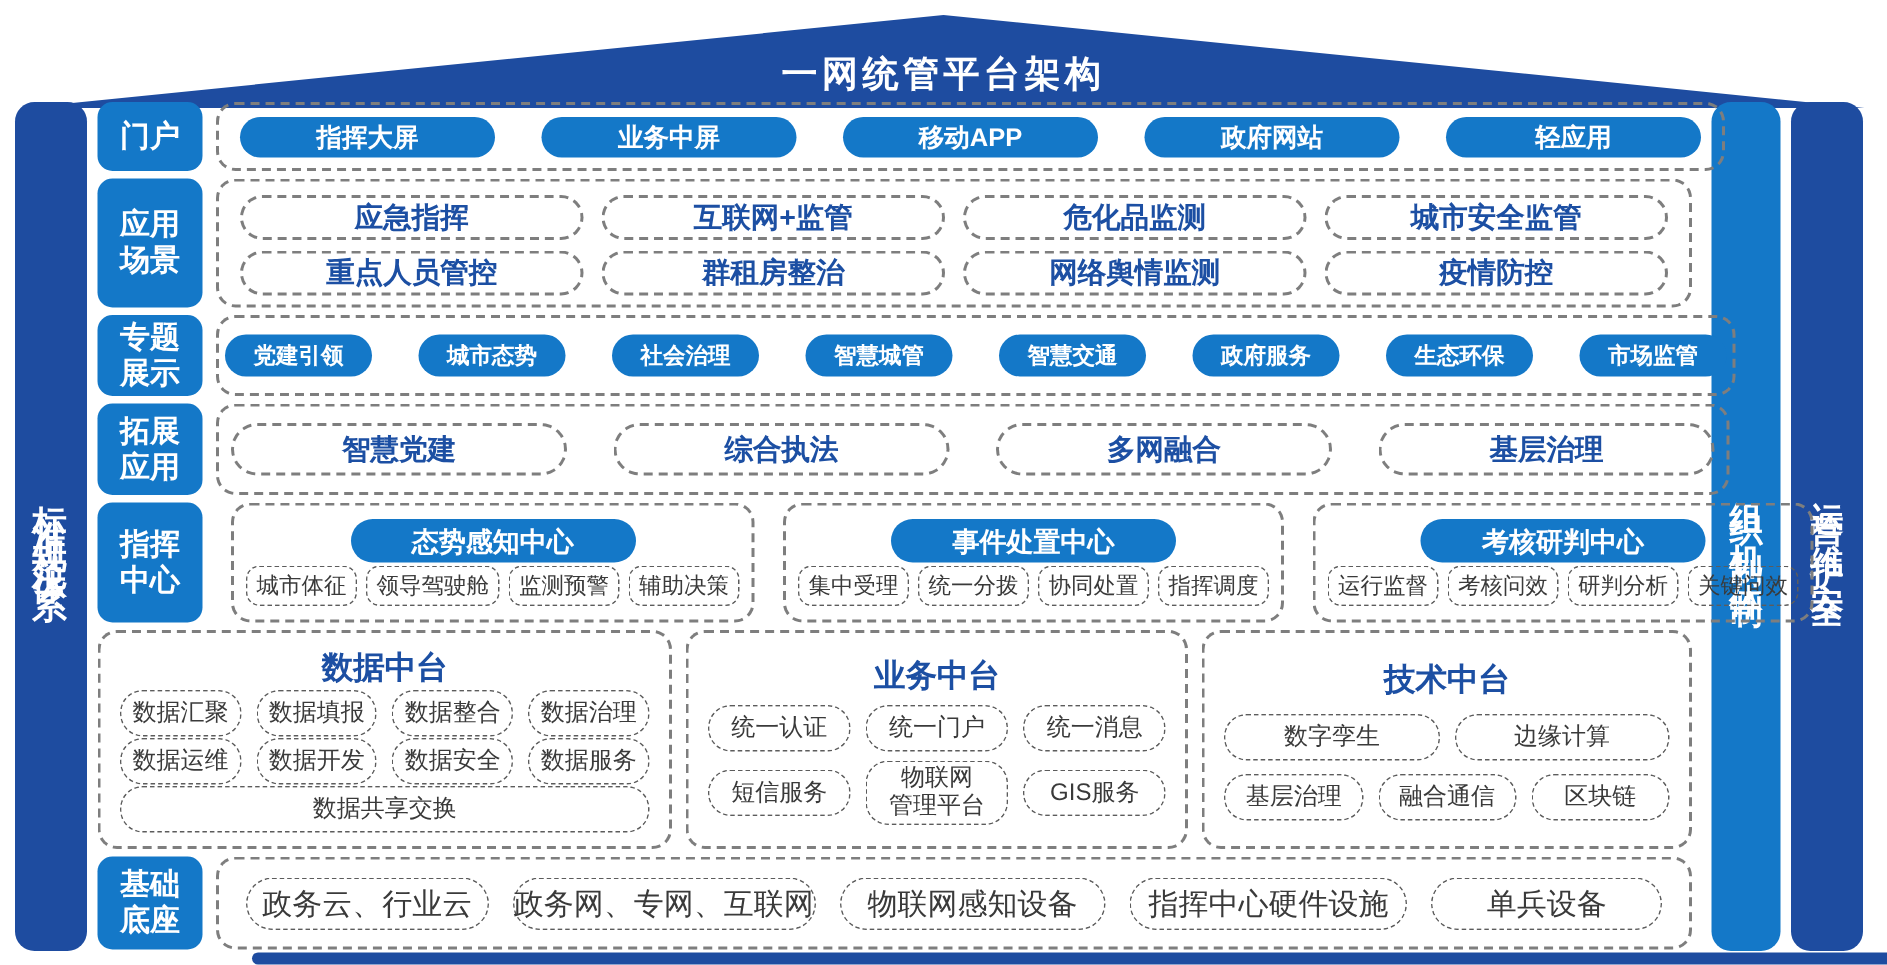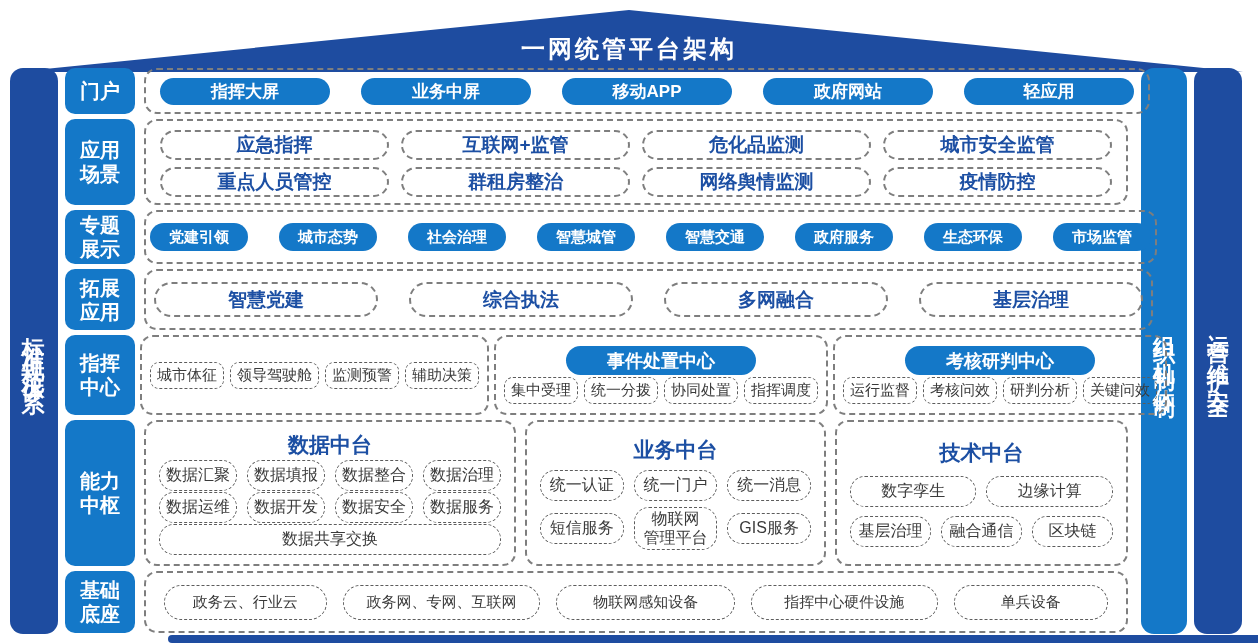"指挥" .command { gap: 5px -> 19px }
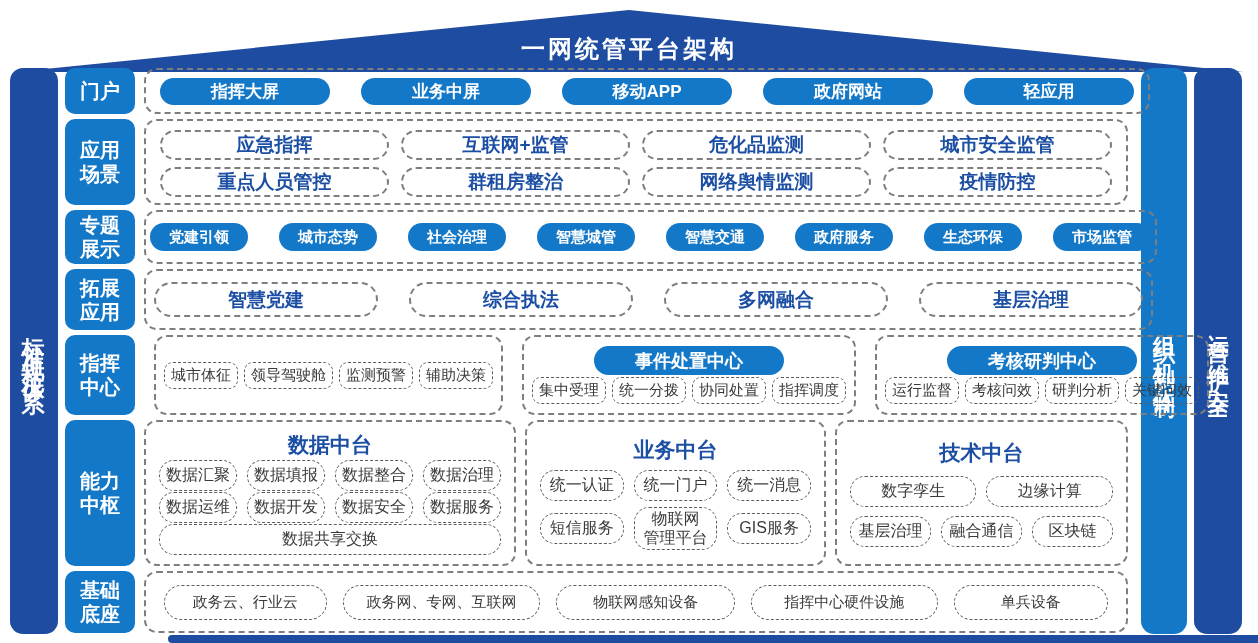"态势感知中心" div.center-hd { html: none -> <div>态势感知中心</div> }
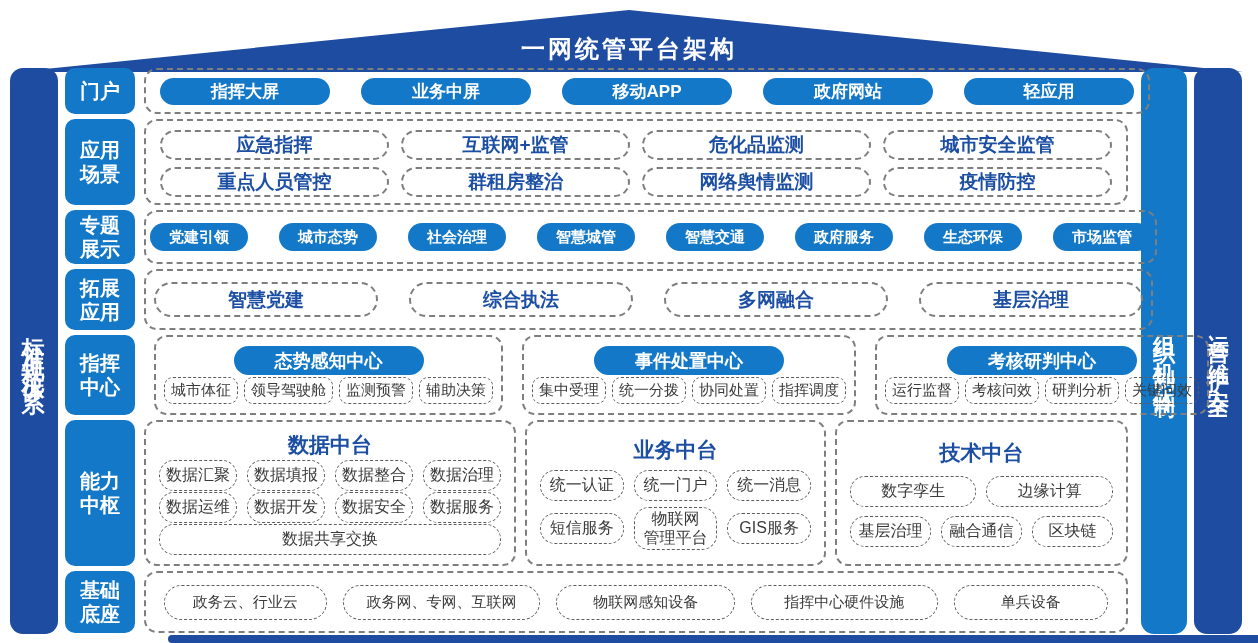"能力" div.row-label { html: <div>能力 中枢</div> -> none }
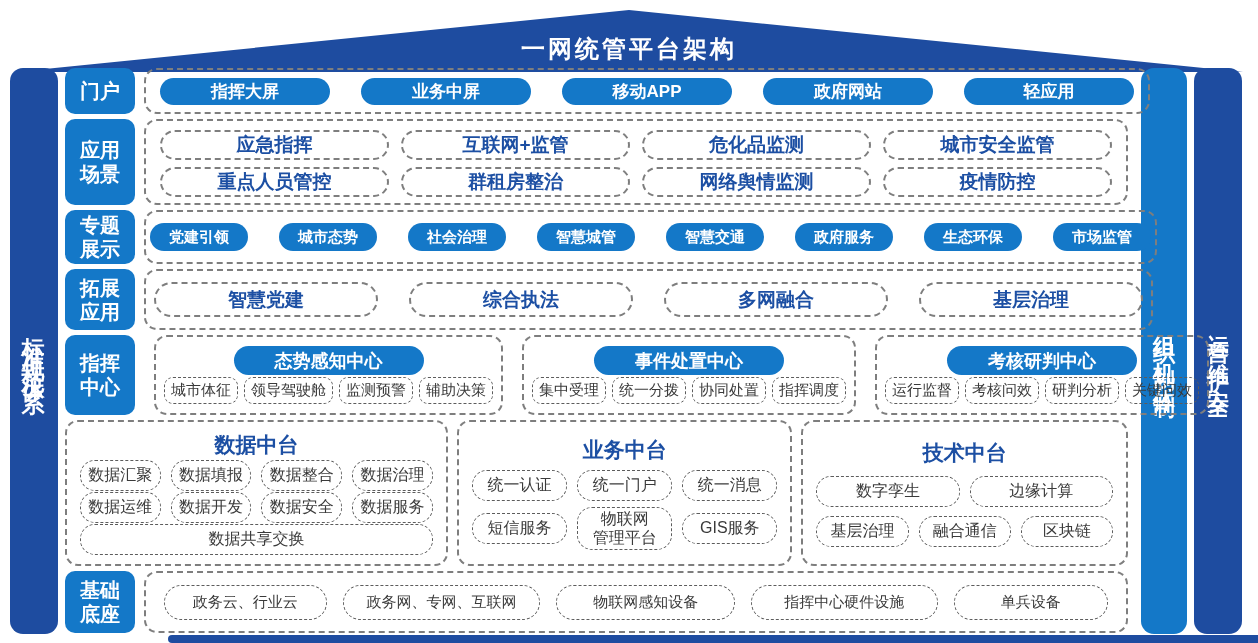"政务云、行业云" .fnd-box { font-size: 15px -> 20px }
